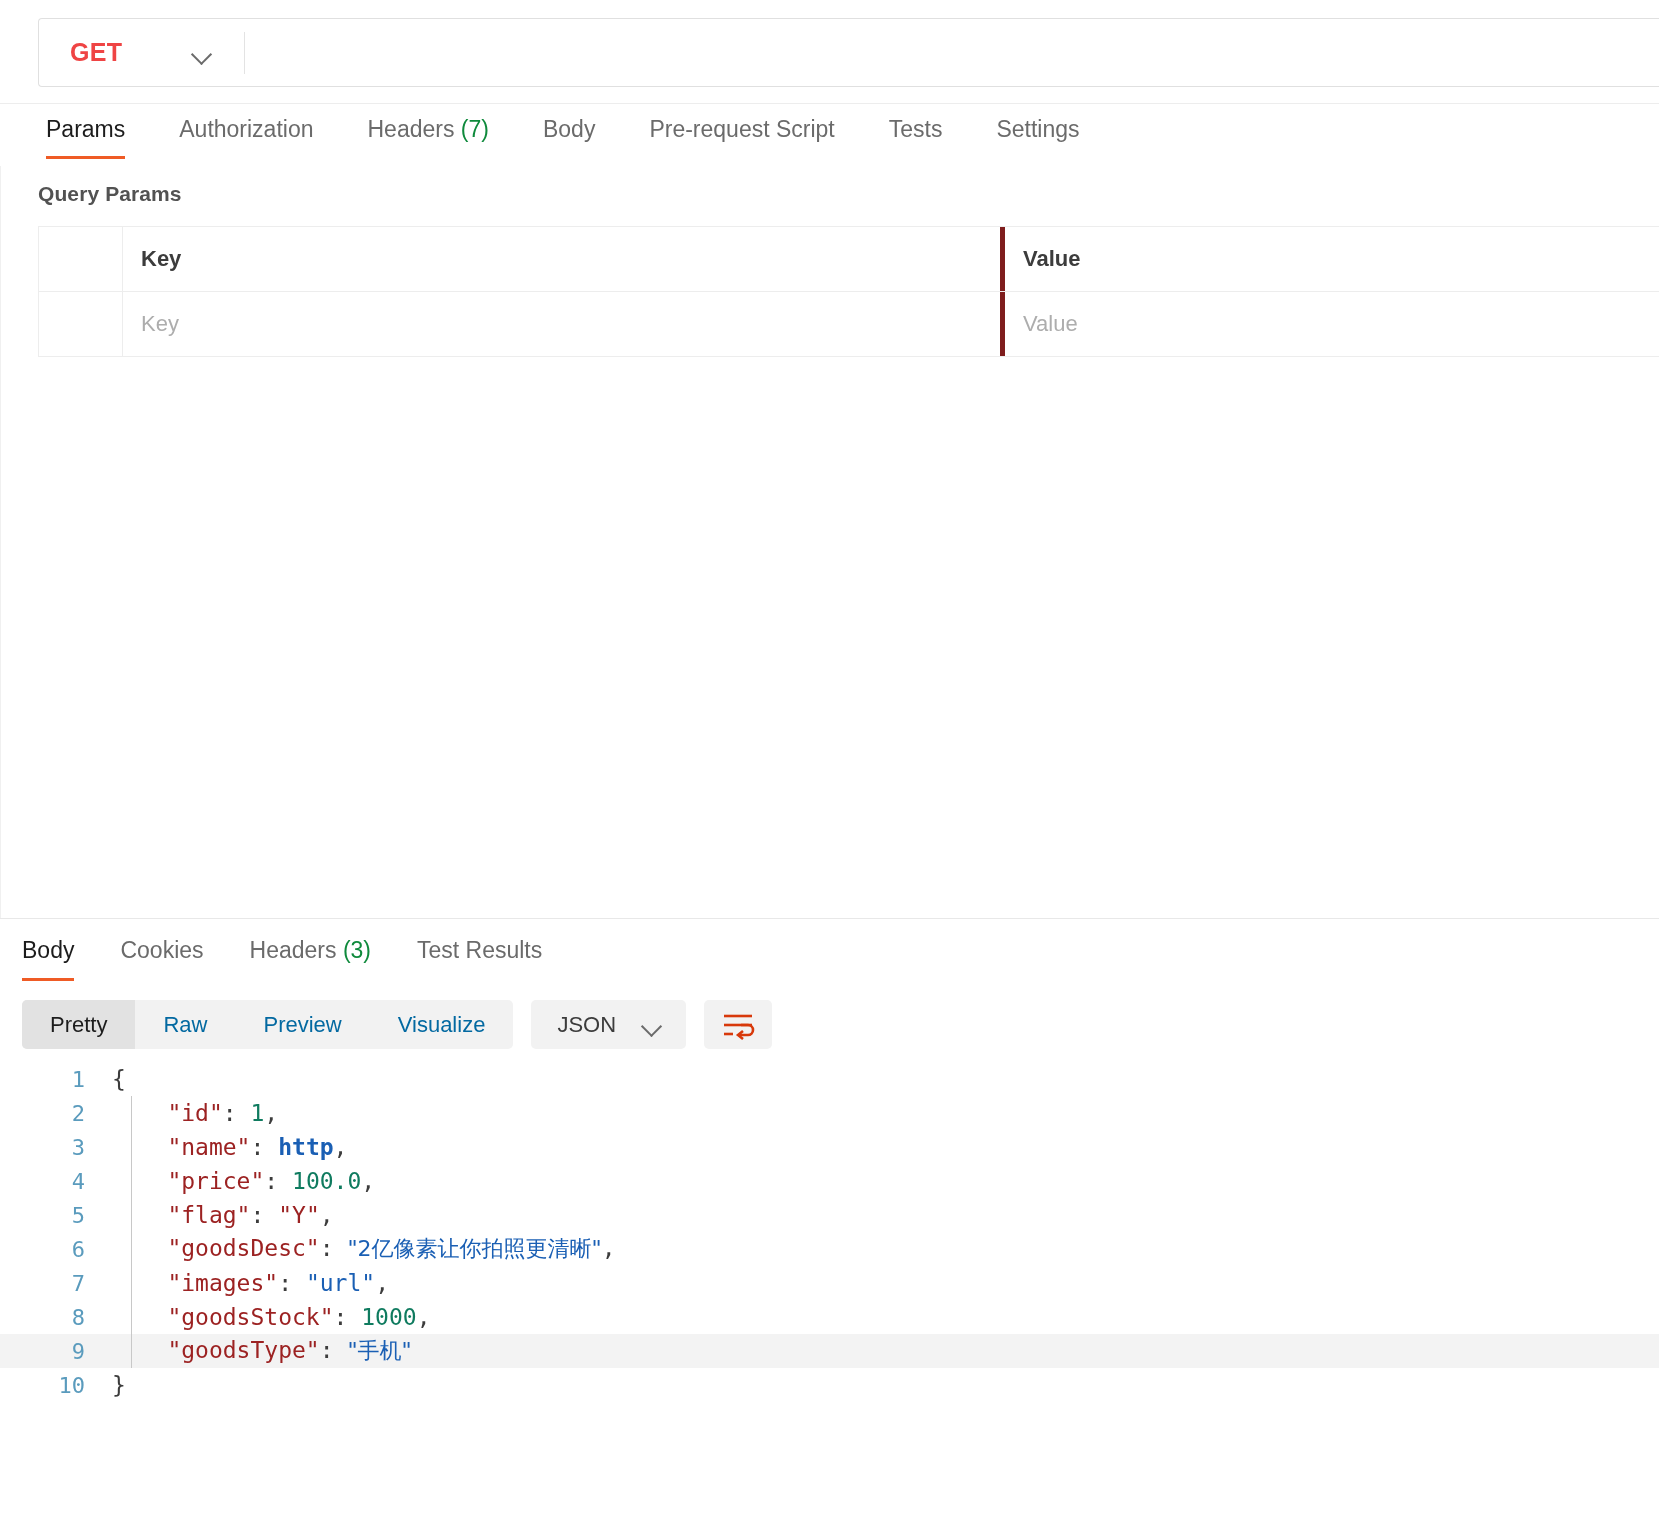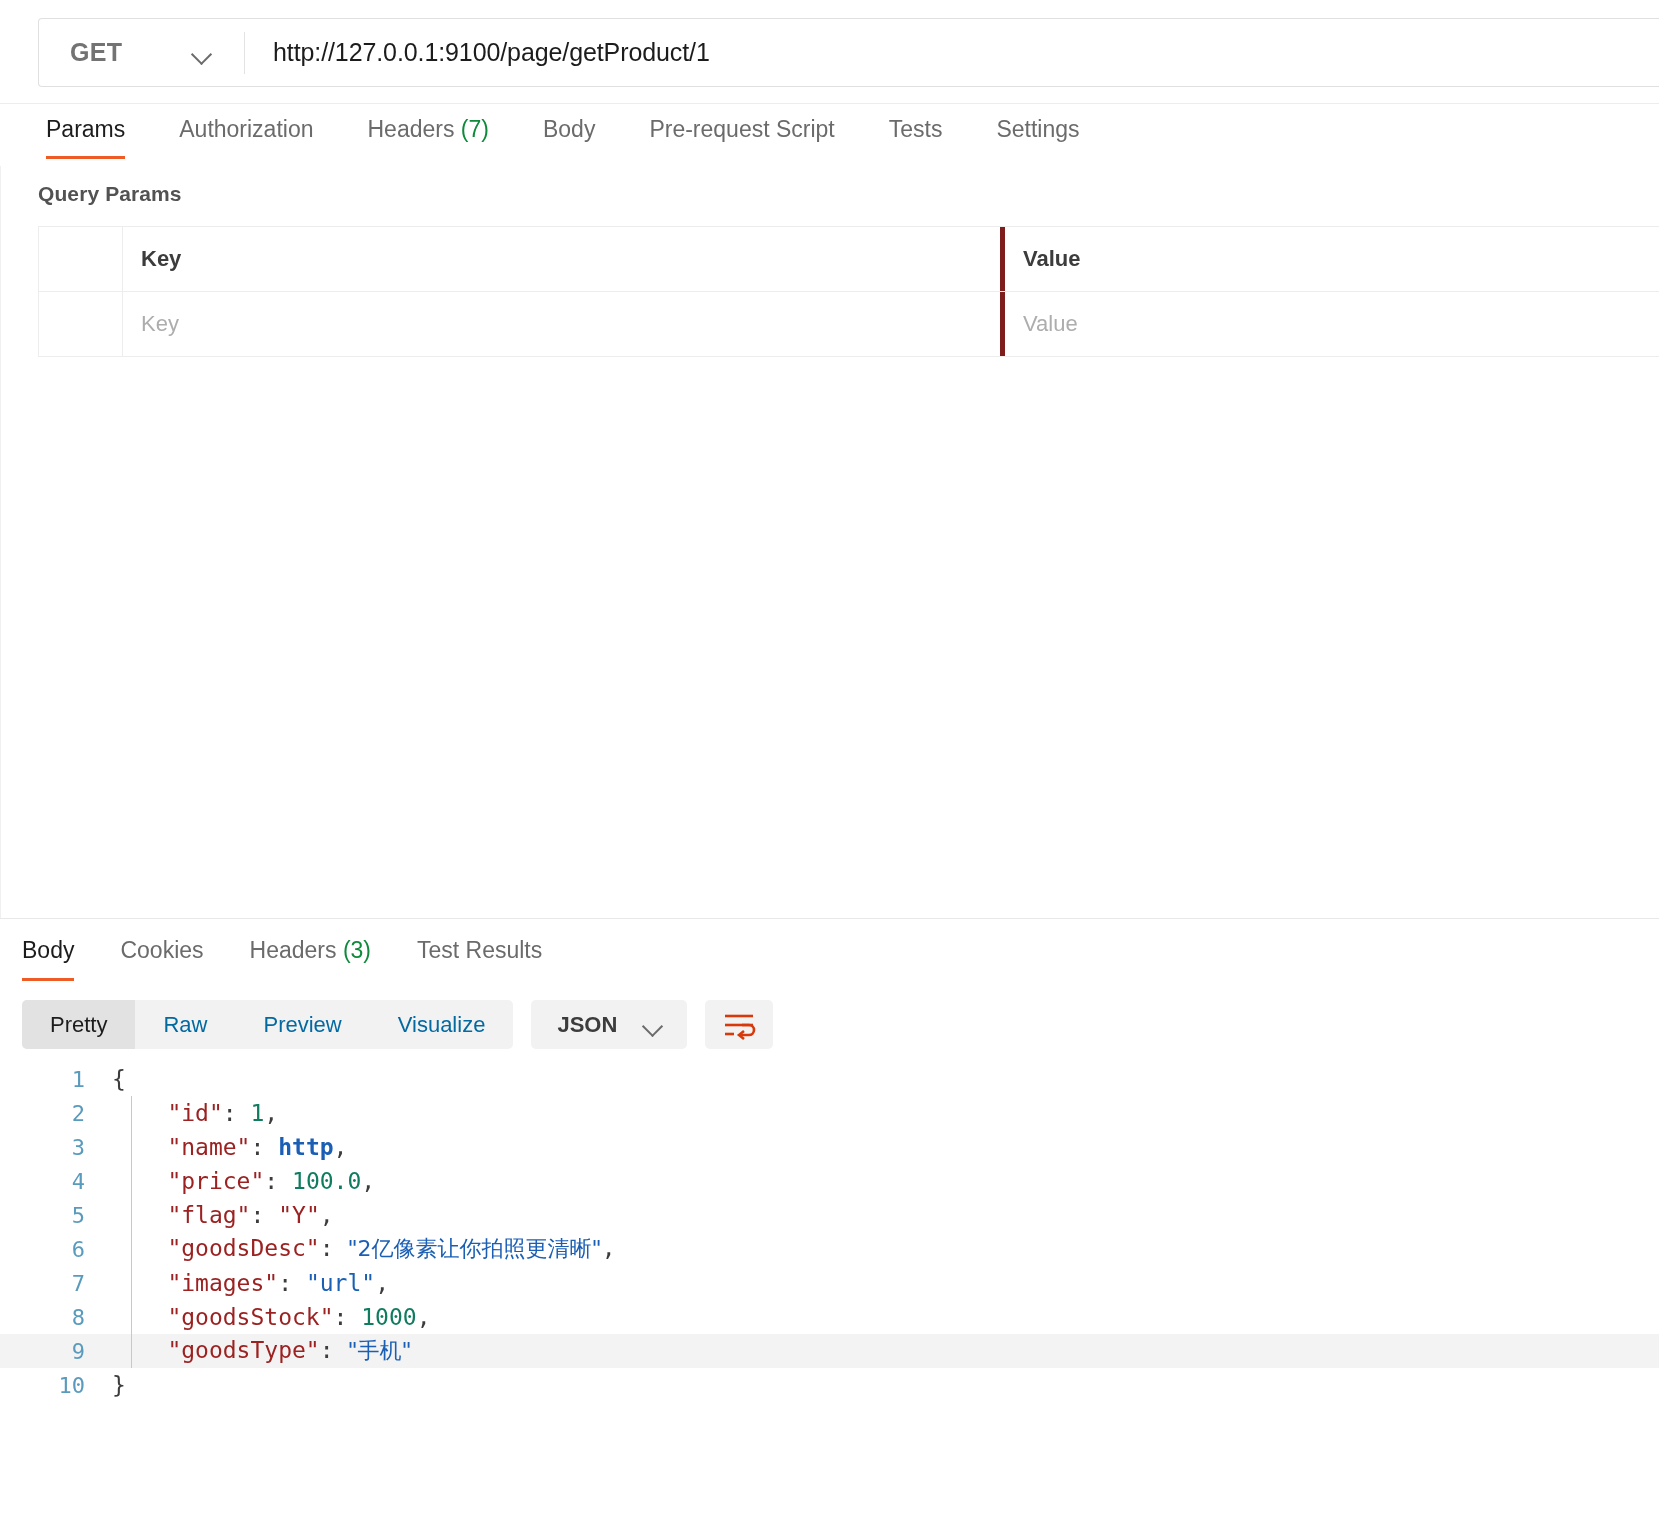"GET" .method-label { color: #737373 -> #ef4444 }
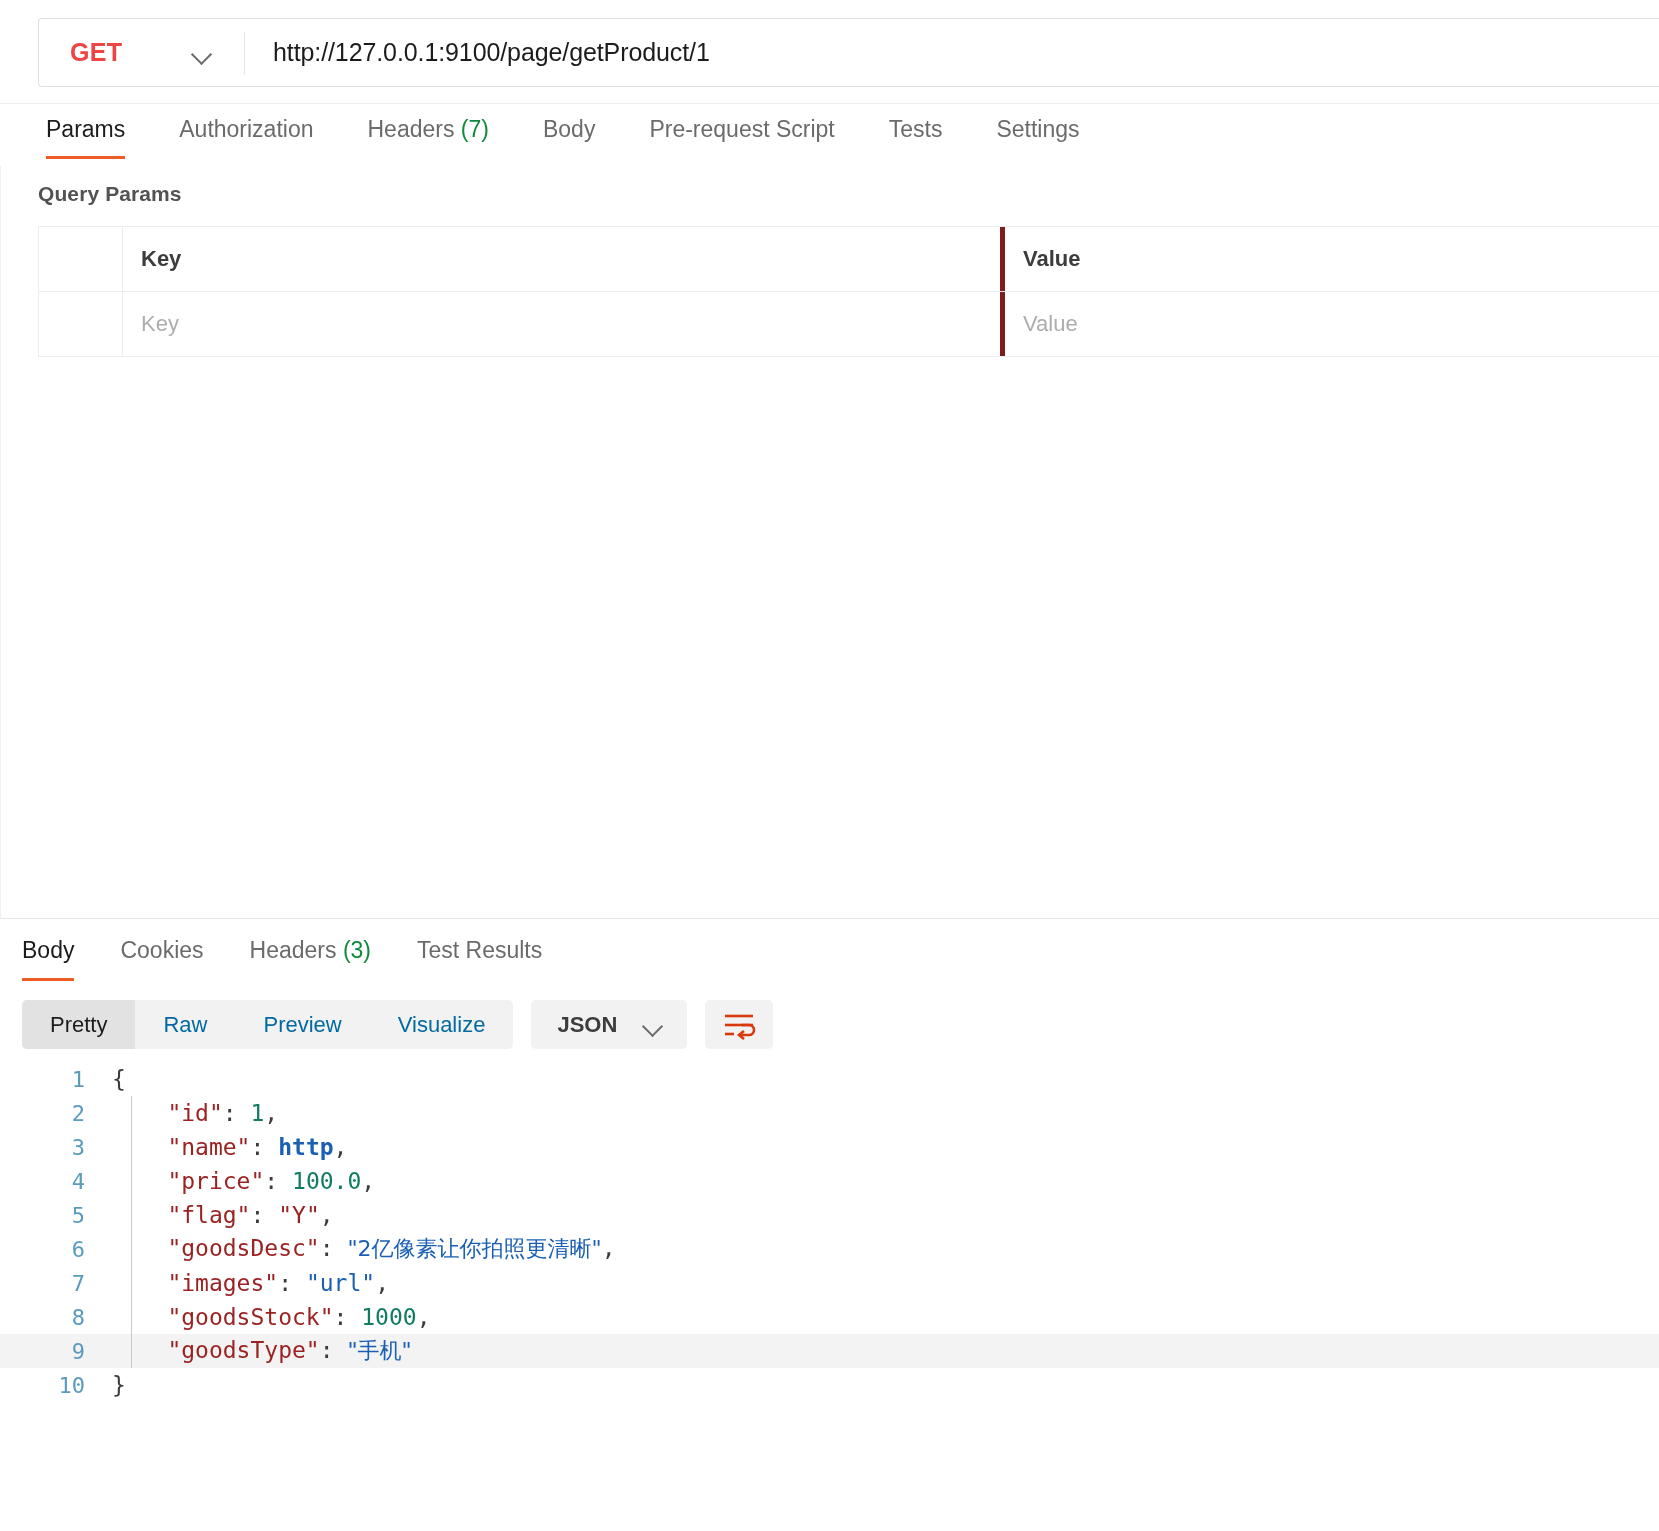"http://127.0.0.1:9100/page/getProduct/1" div.url-input { html: <div>http://127.0.0.1:9100/page/getProduct/1</div> -> none }
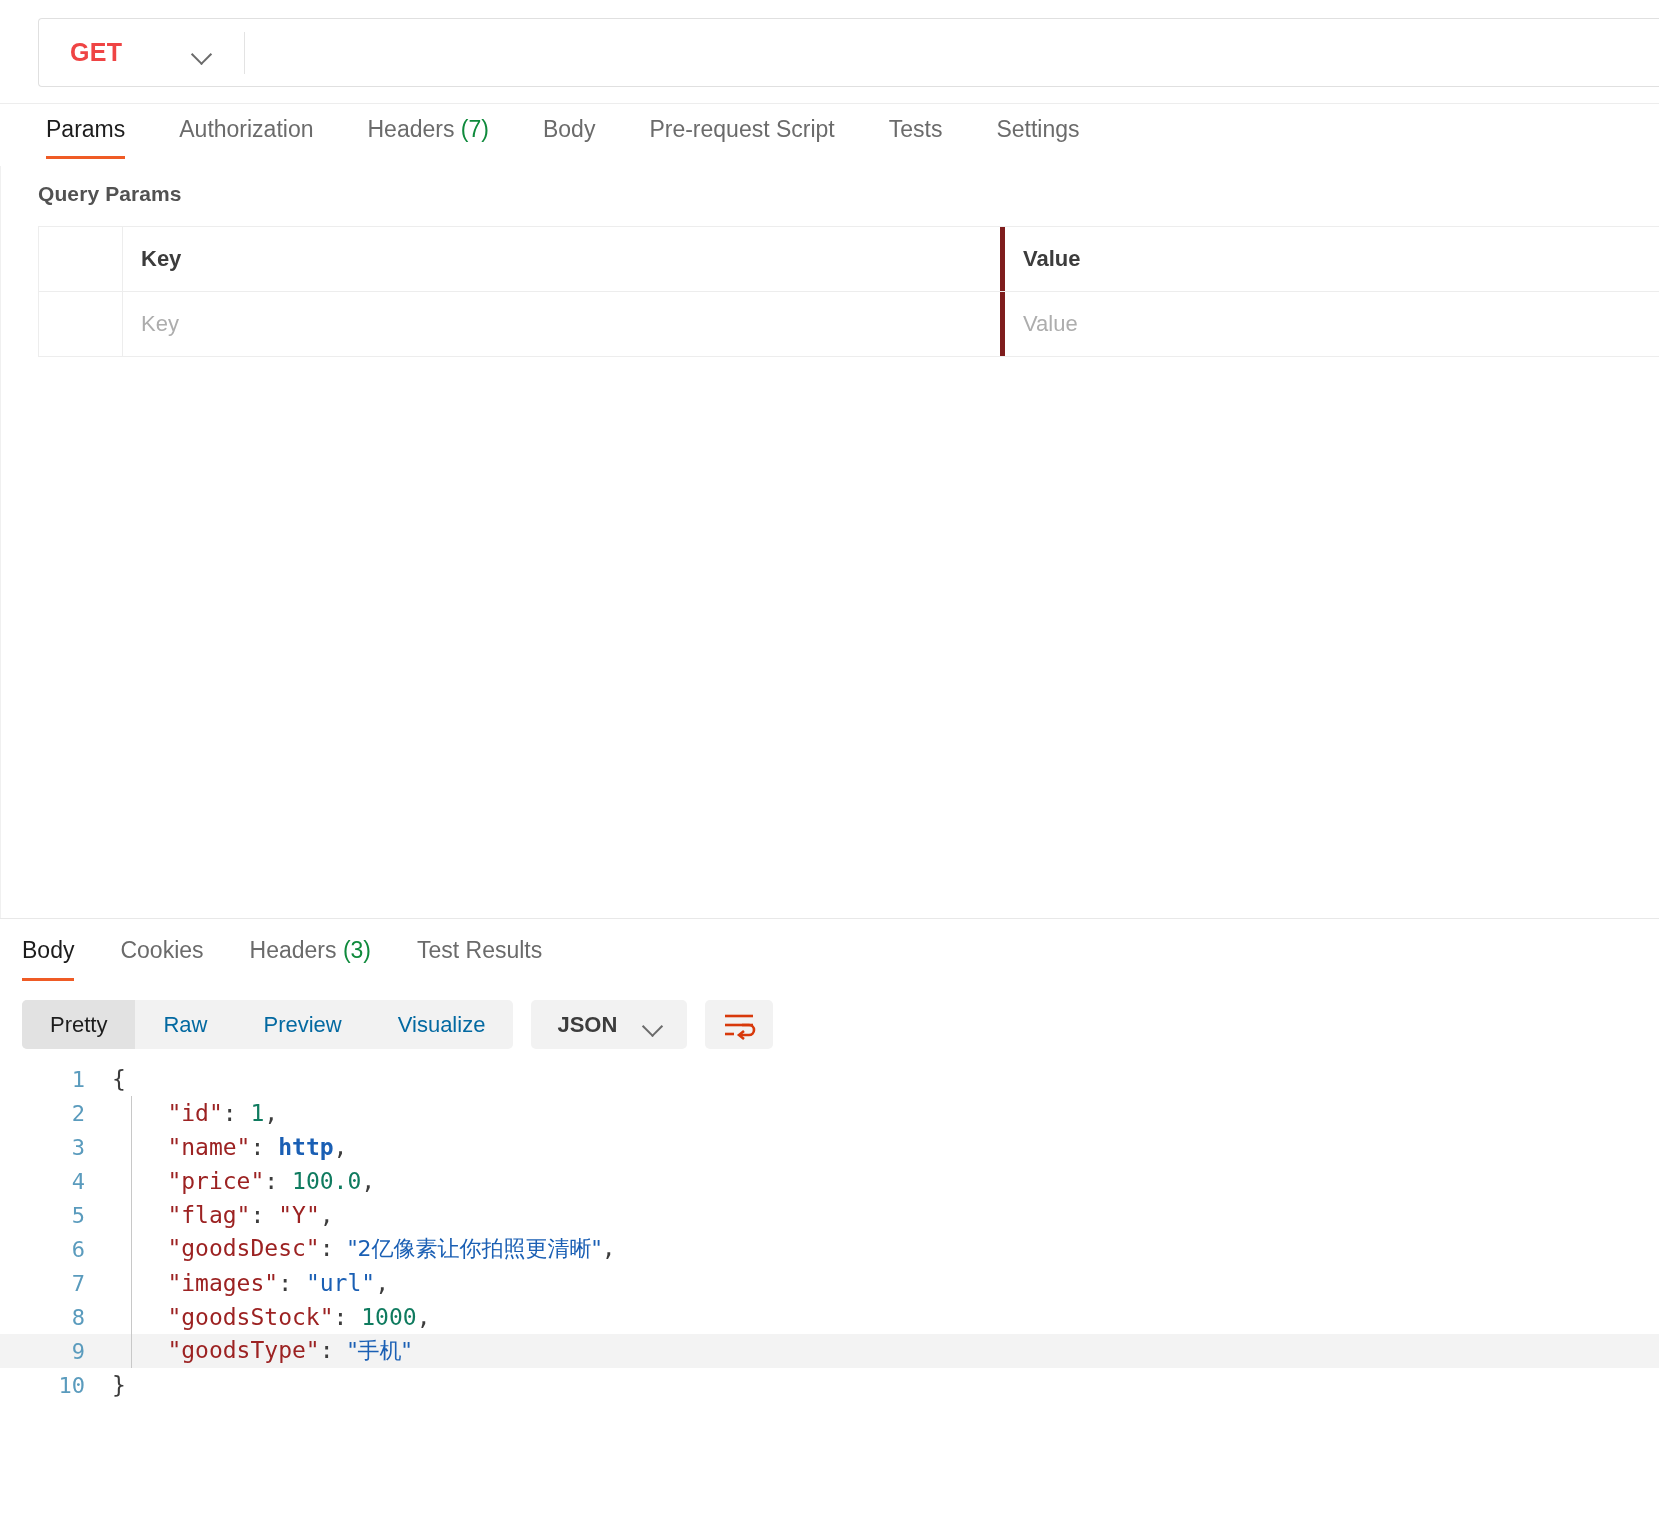"JSON" .json-select .lbl { font-weight: 700 -> 400 }
